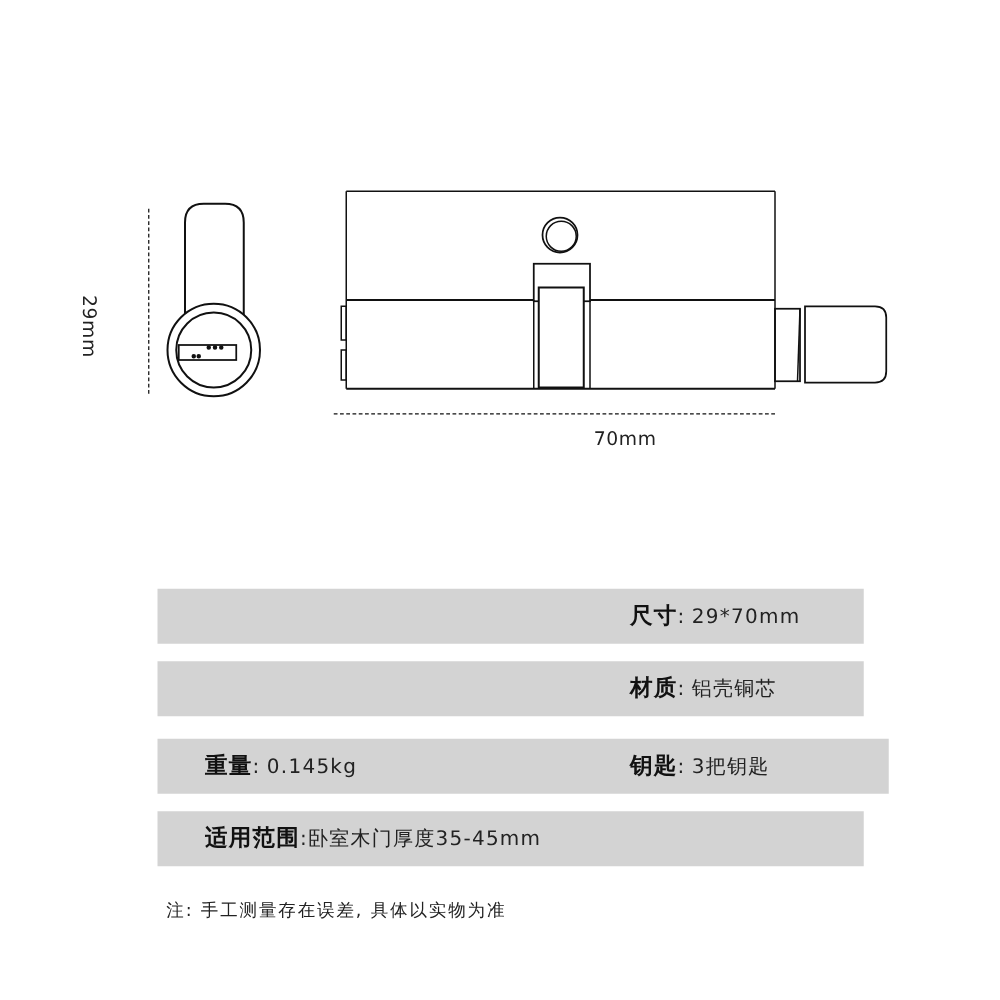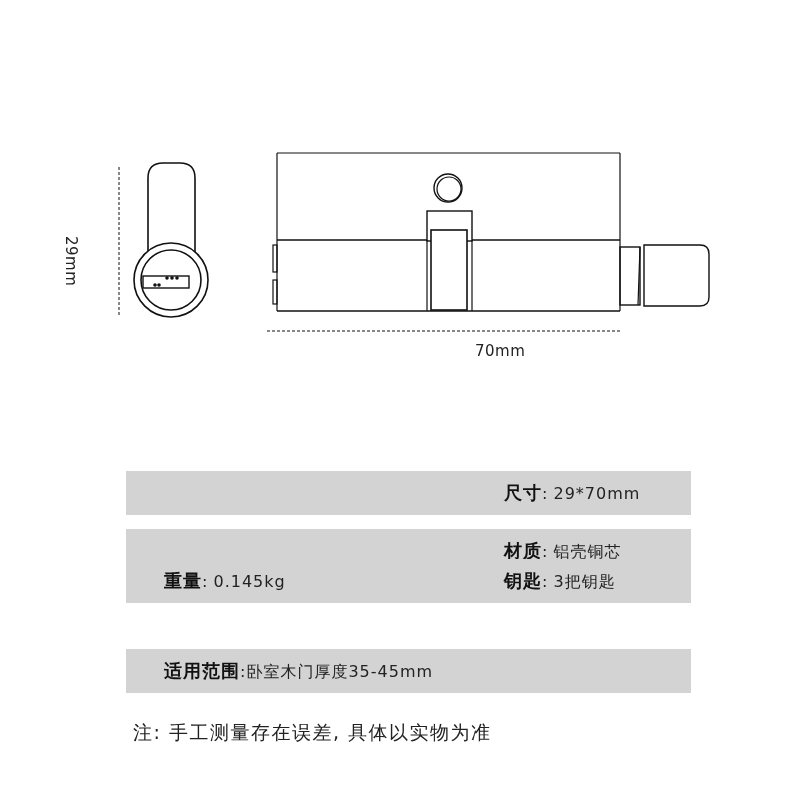"重量: 0.145kg" div.spec-row { padding-left: none -> 20px; top: 559px -> 591px }
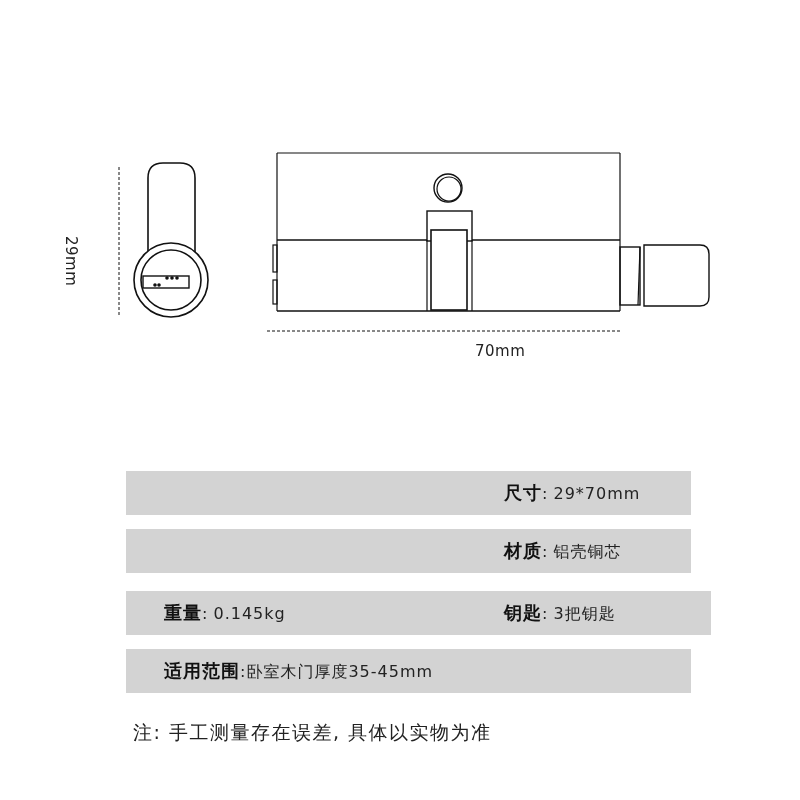"注: 手工测量存在误差, 具体以实物为准" .note { font-size: 19px -> 14px }
